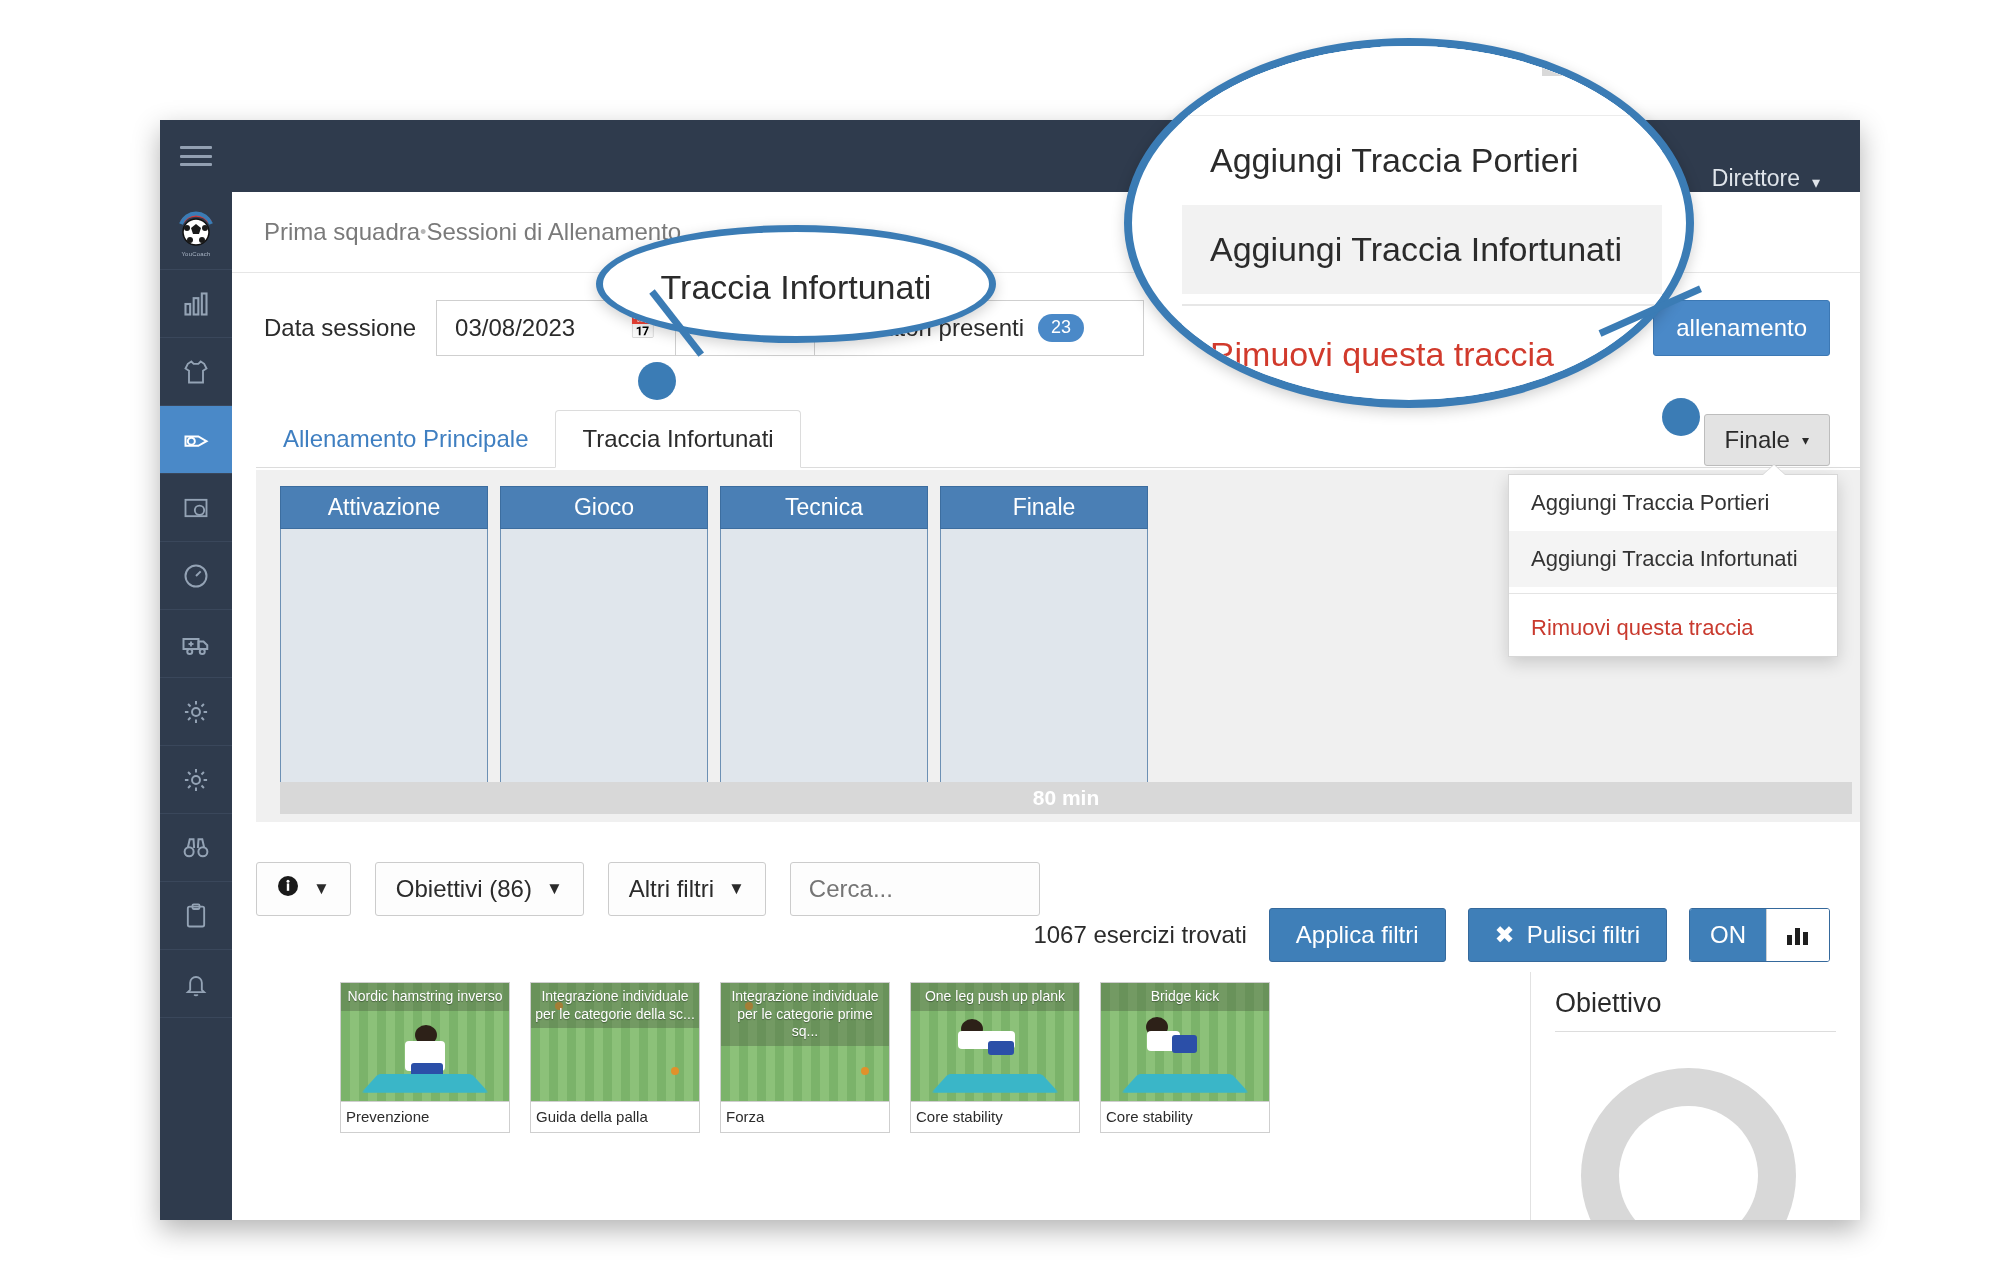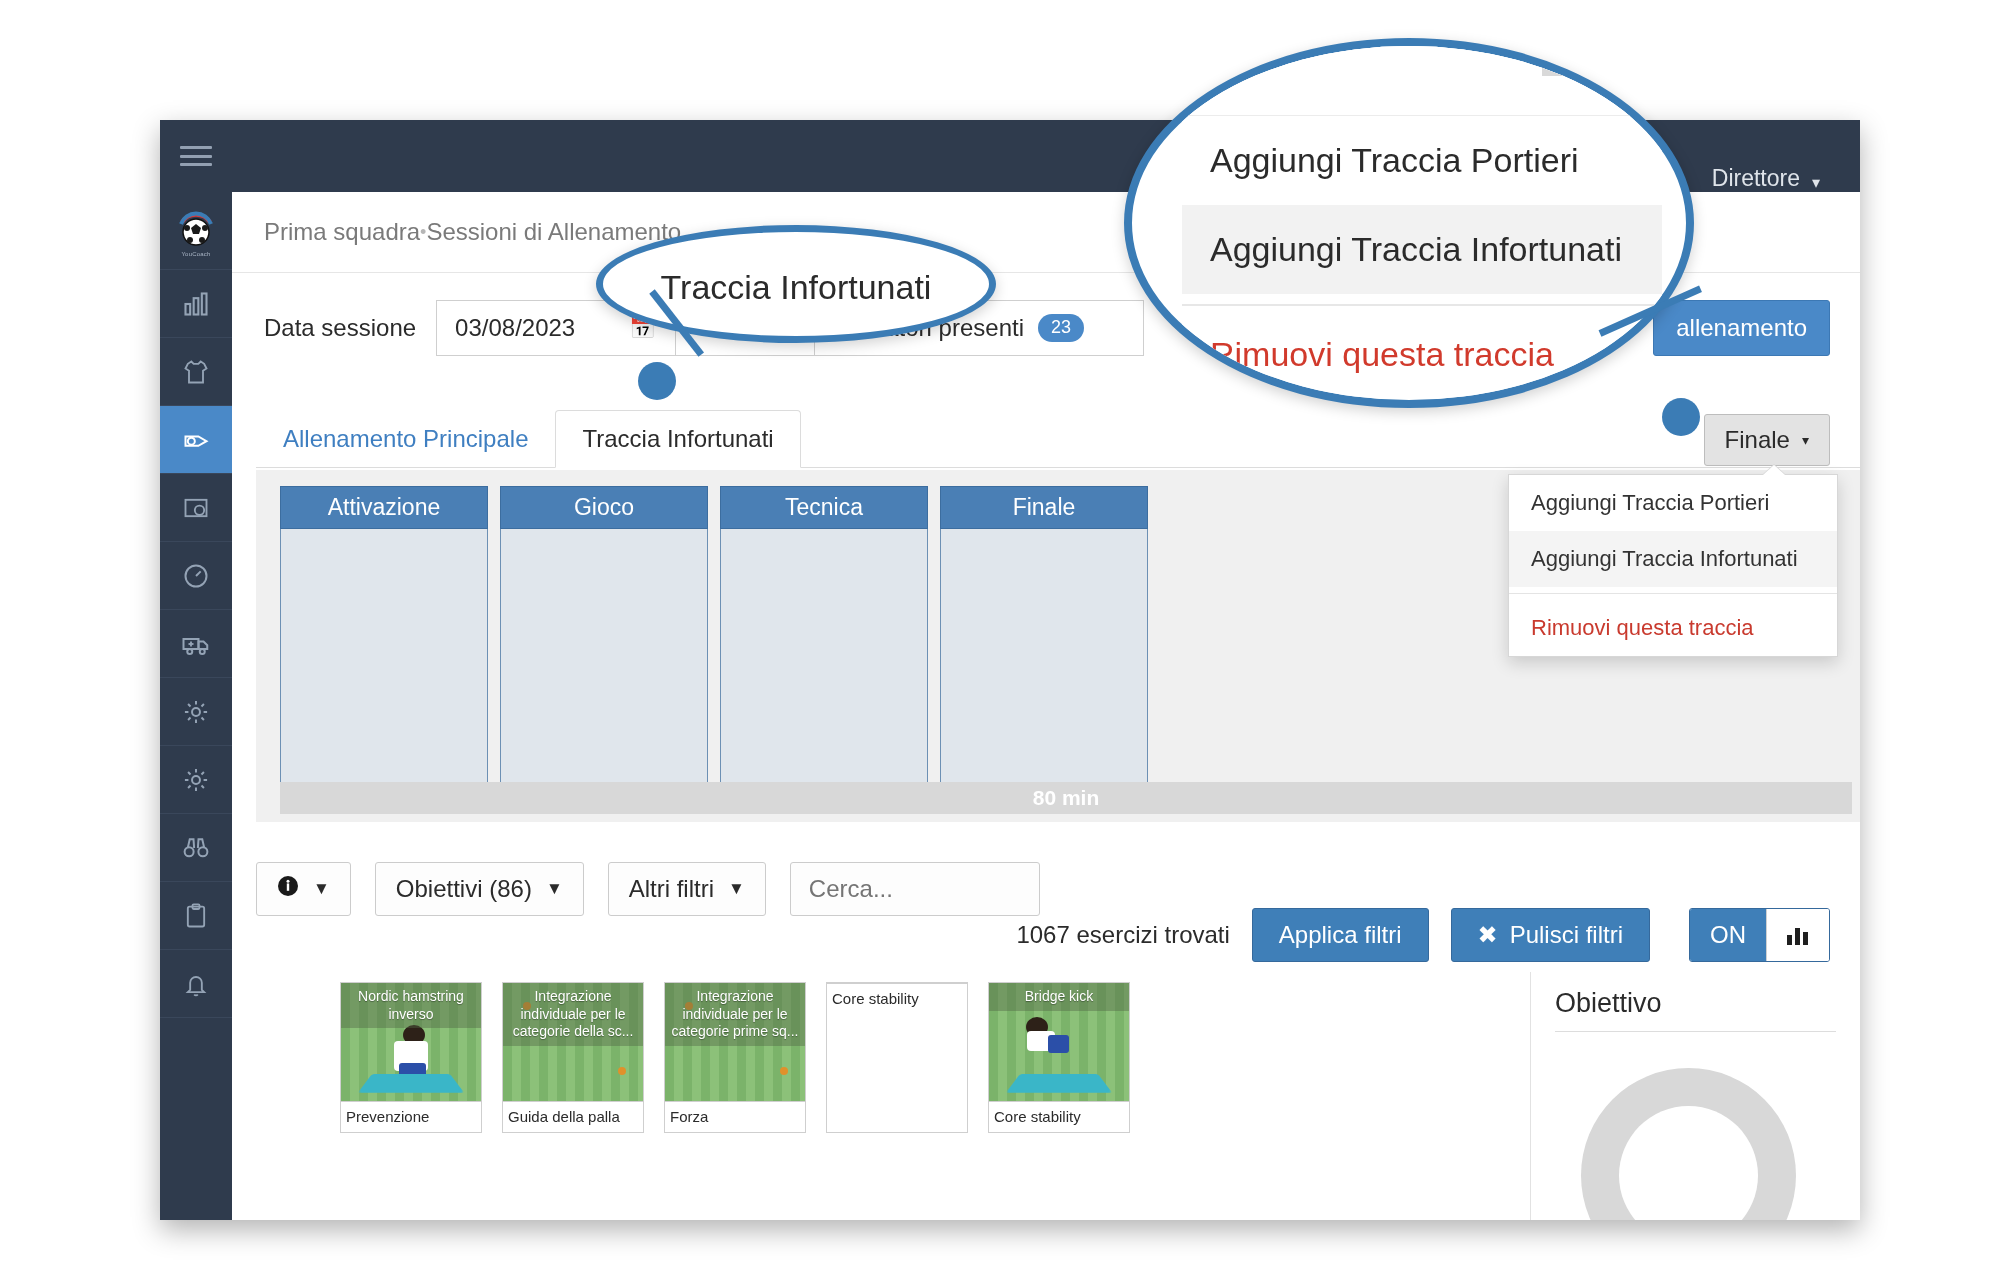"ON" #toggle-on { margin-left: 17px -> none }
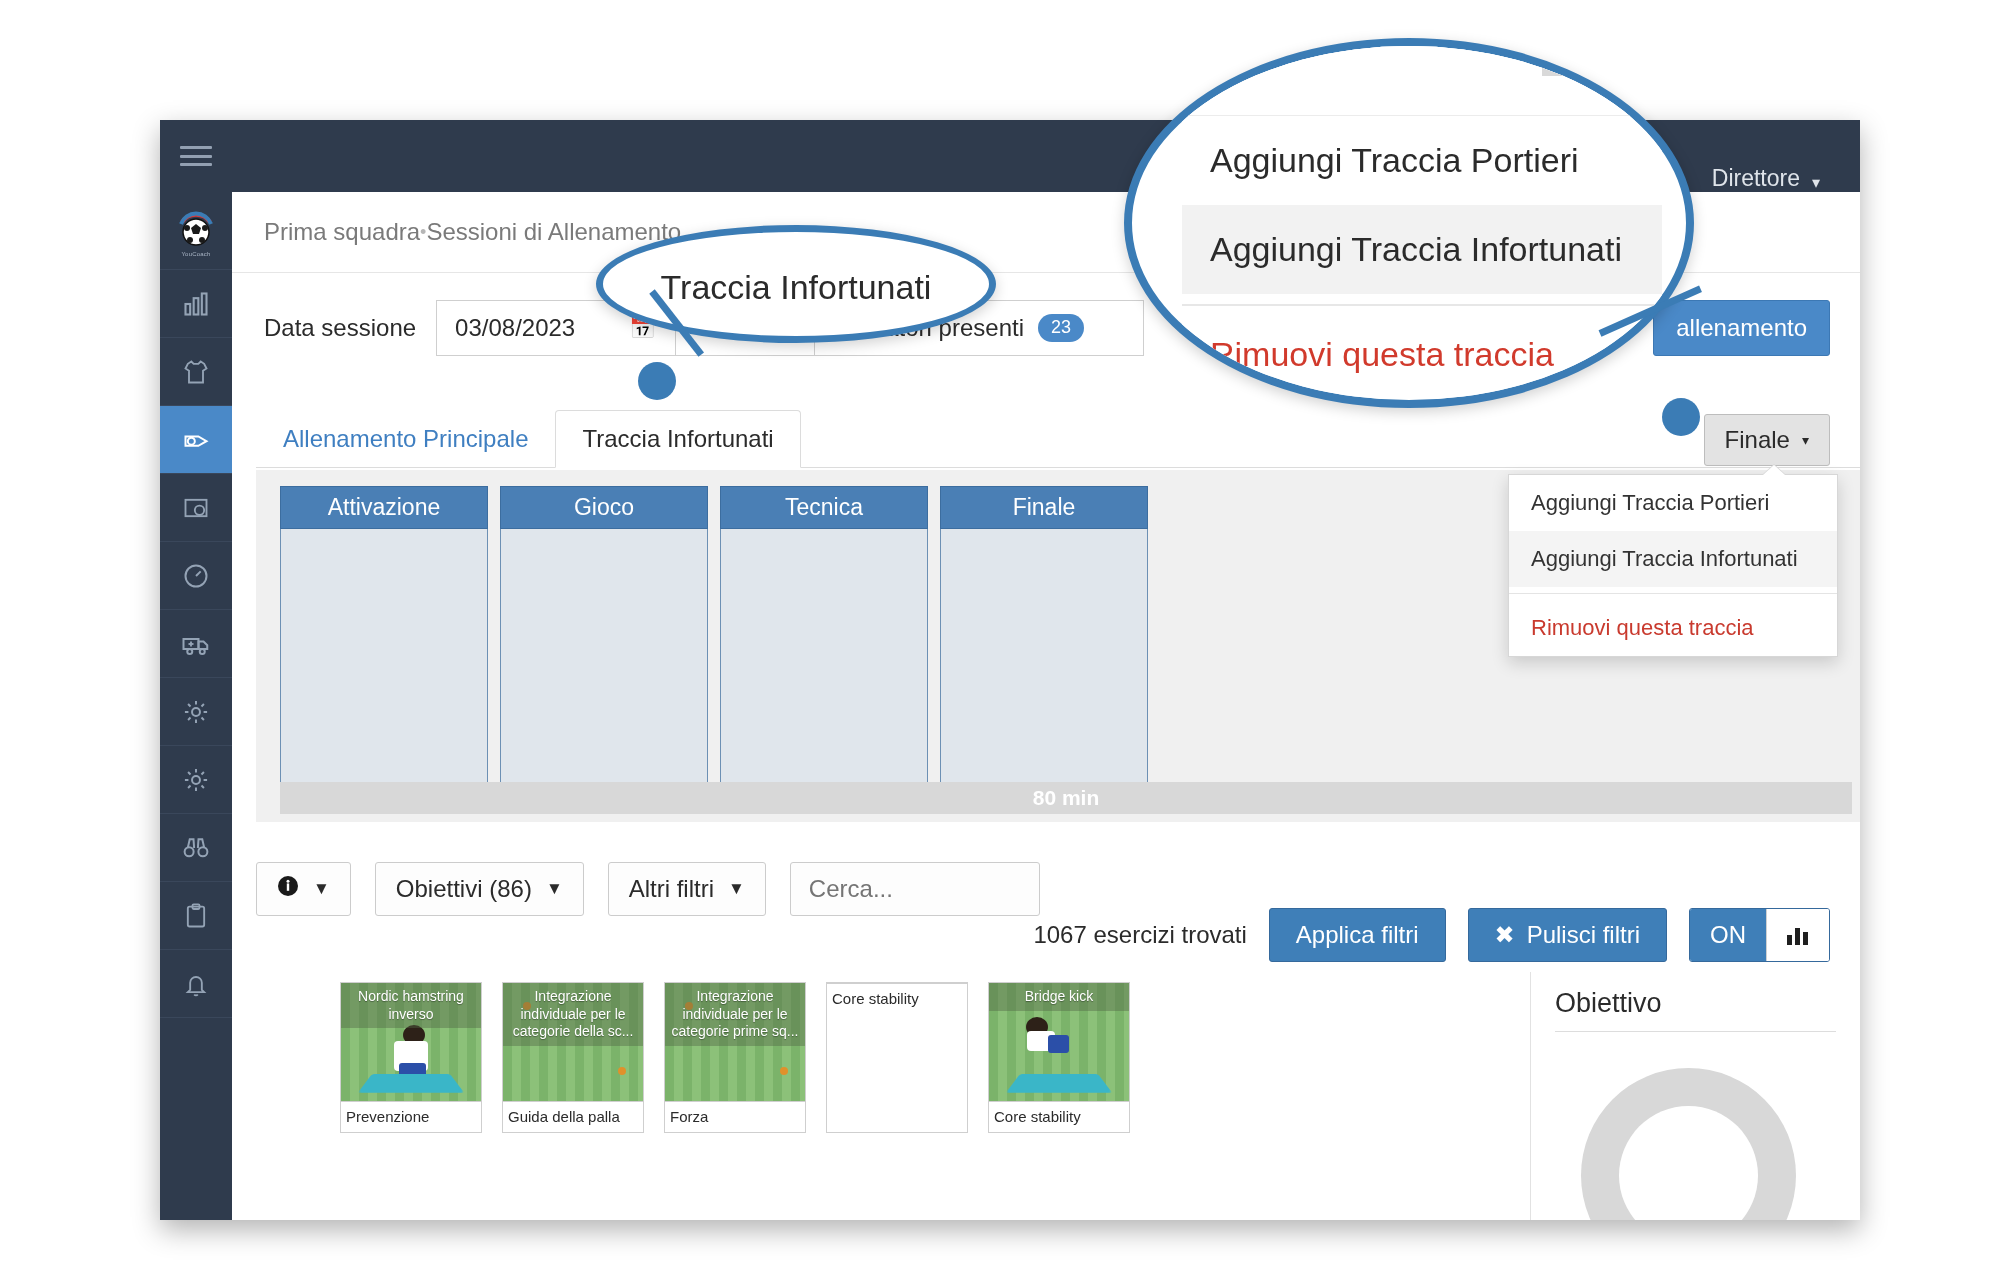"Nordic hamstring inverso" .card { width: 142px -> 170px }
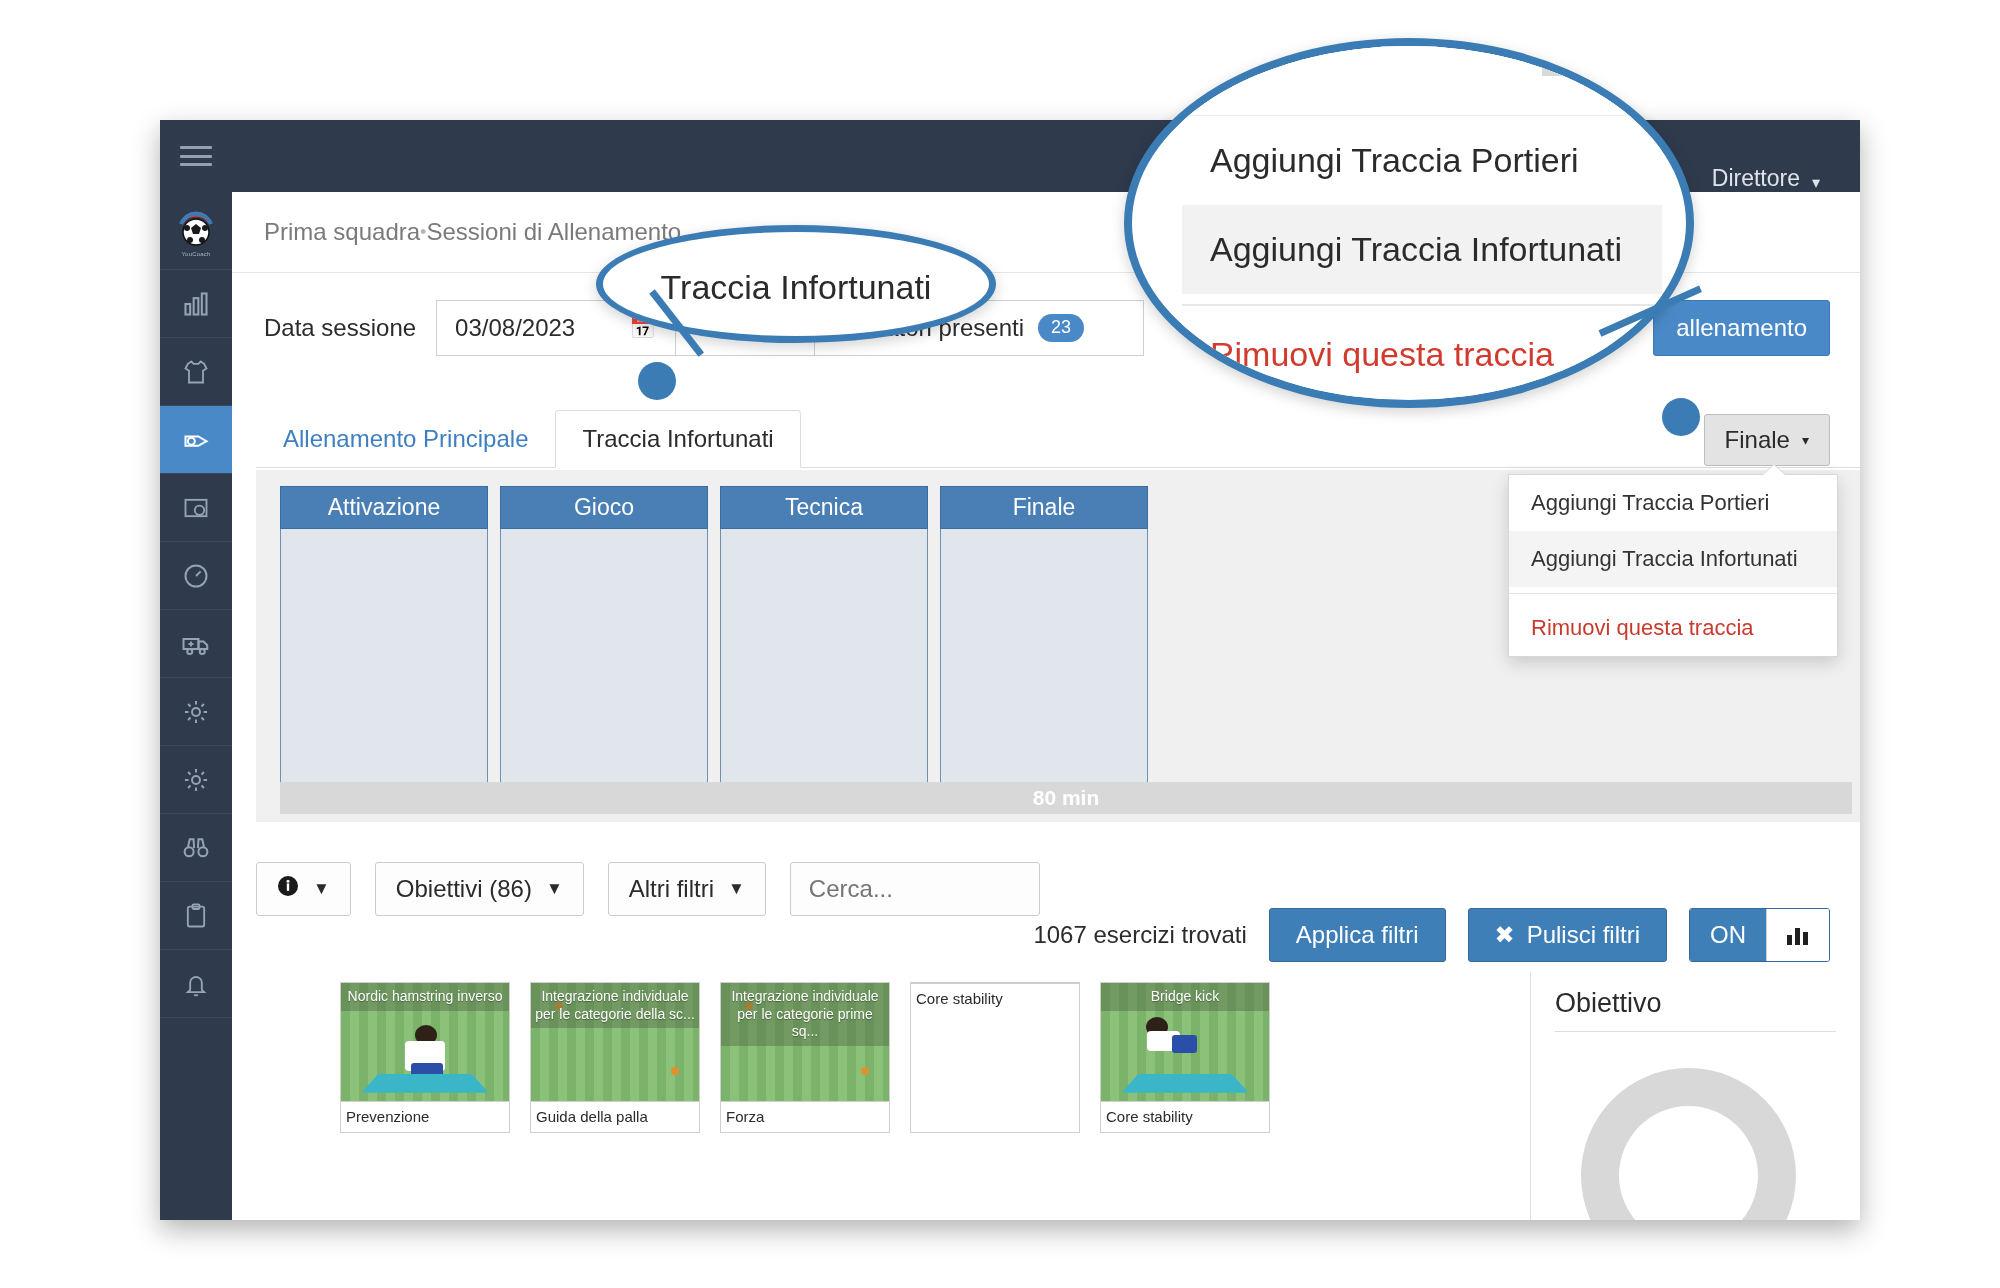"One leg push up plank" div.card-thumb { html: none -> <div> <div> <div></div> <div></div> <div></div> </div> <div></div> <div>One leg push up plank</div> </div> }
